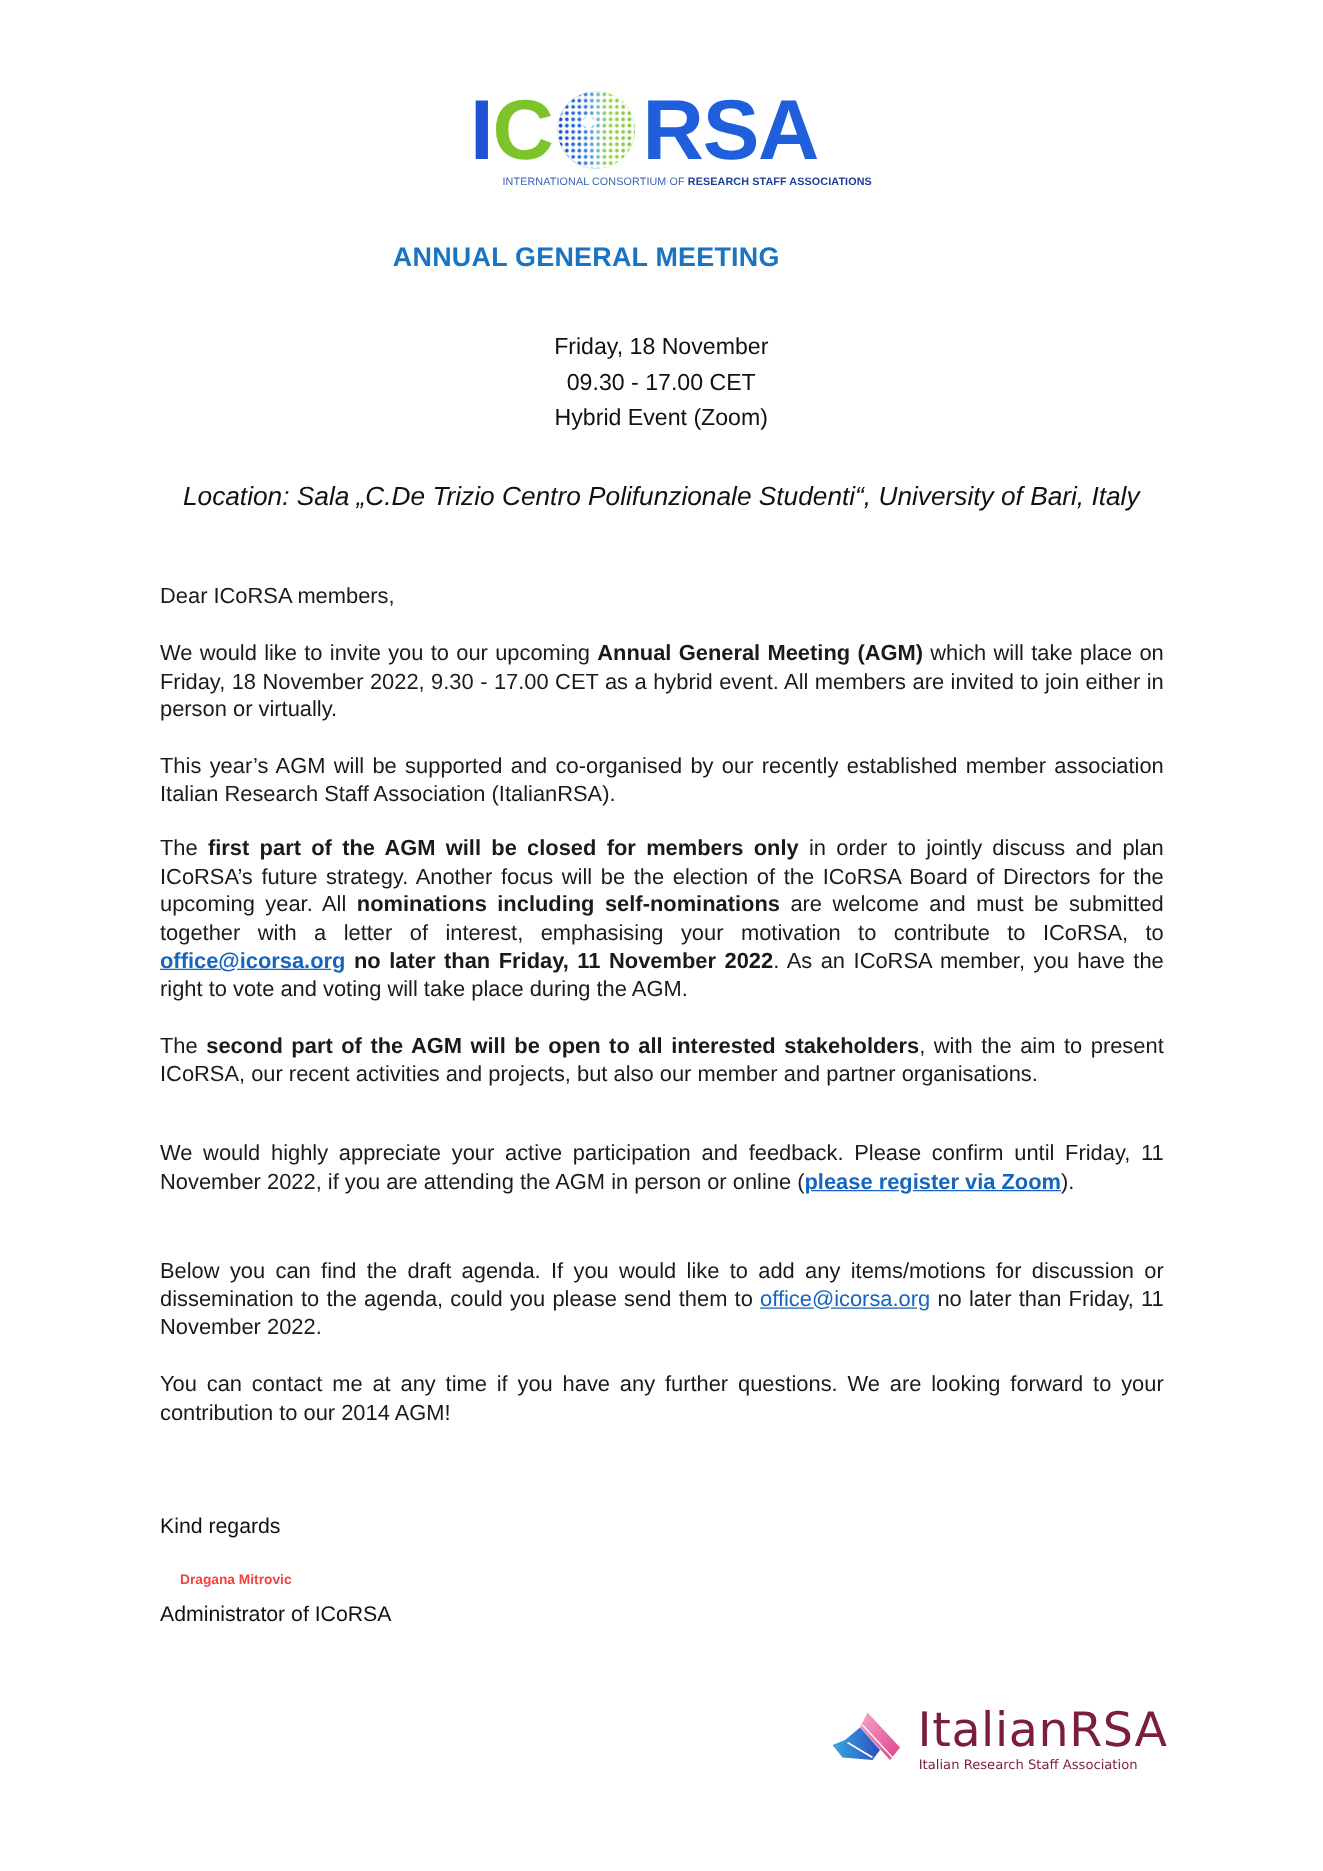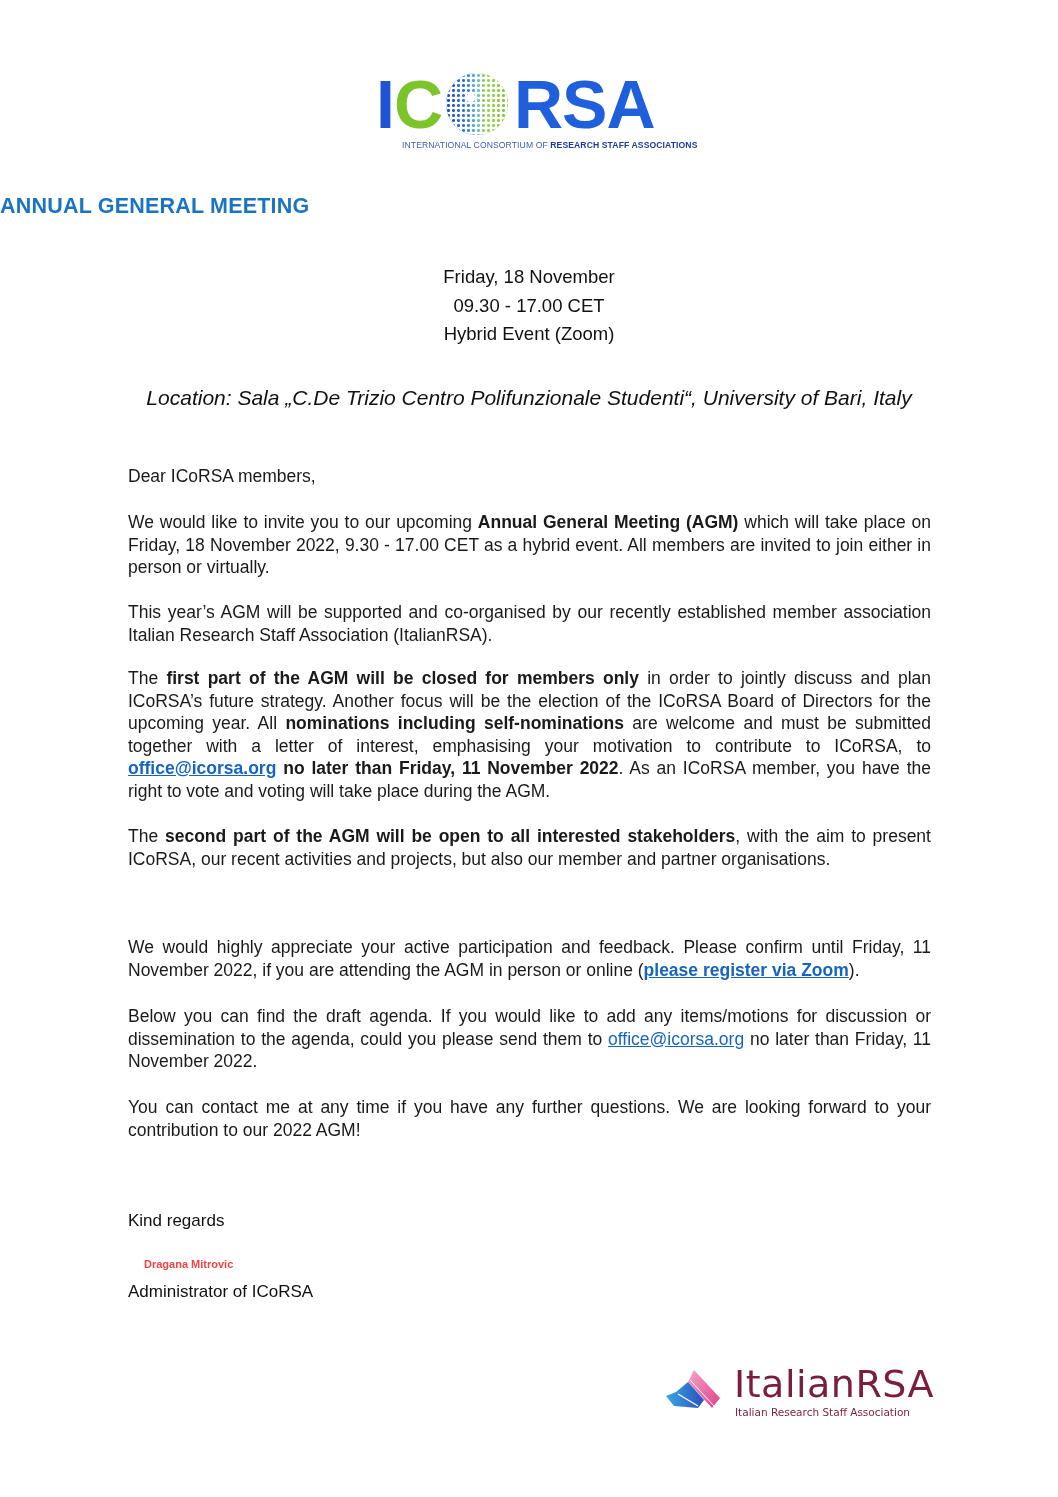"ANNUAL GENERAL MEETING" .title { text-align: left -> center }
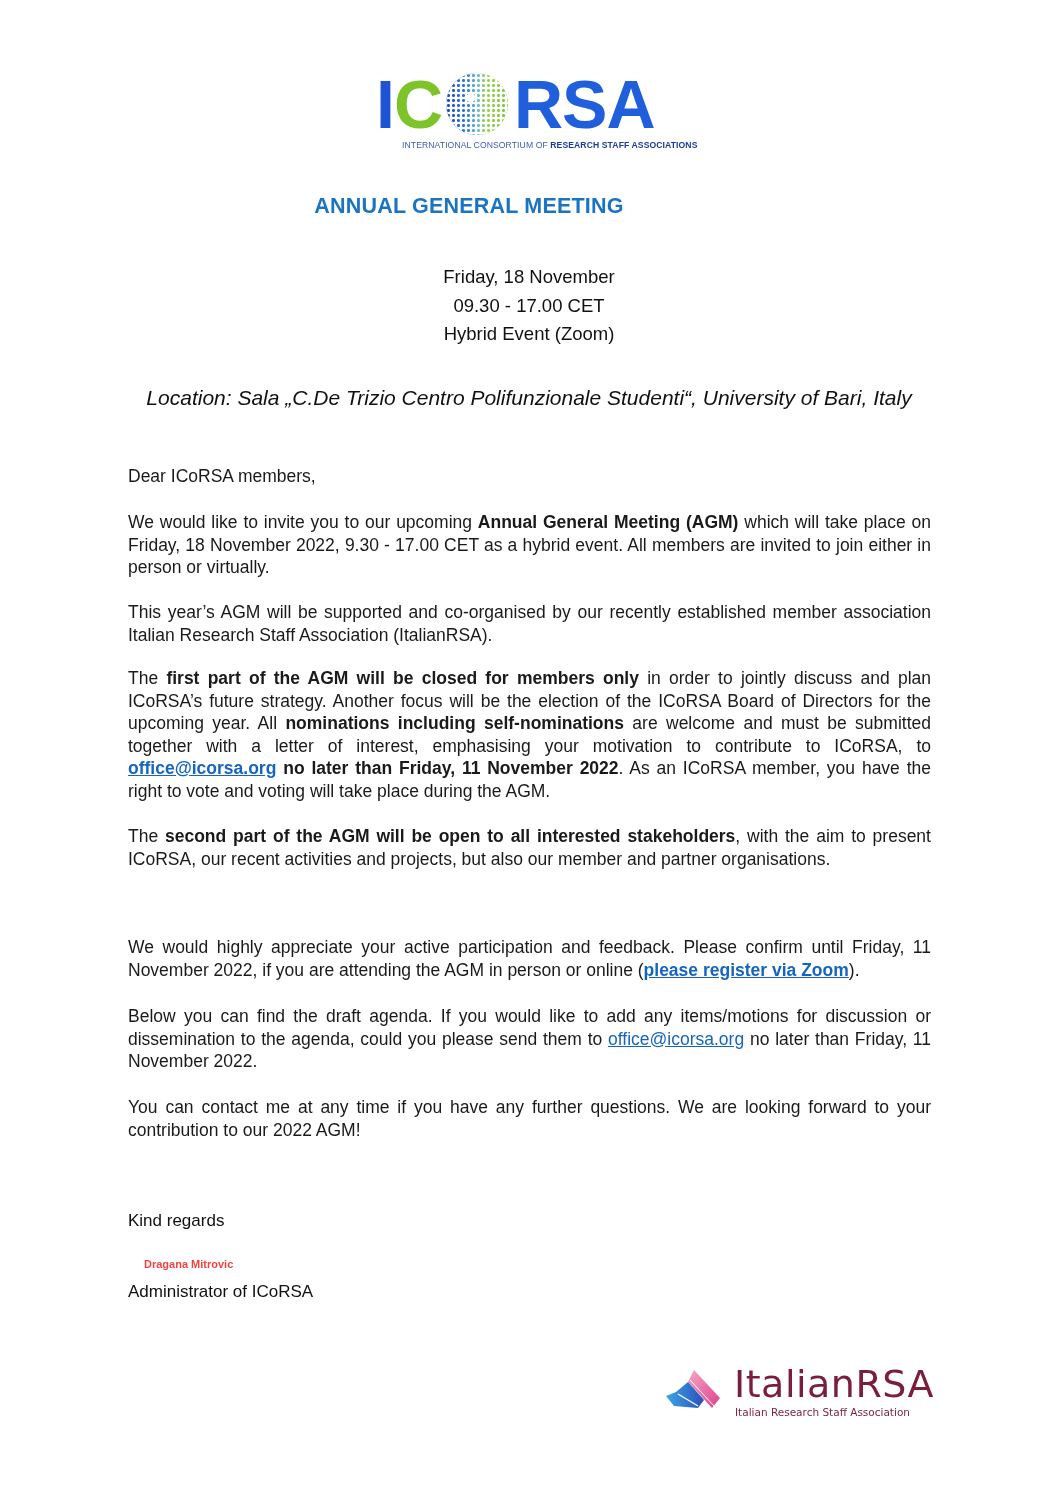"We would highly appreciate your" .p-appreciate { top: 936px -> 911px }
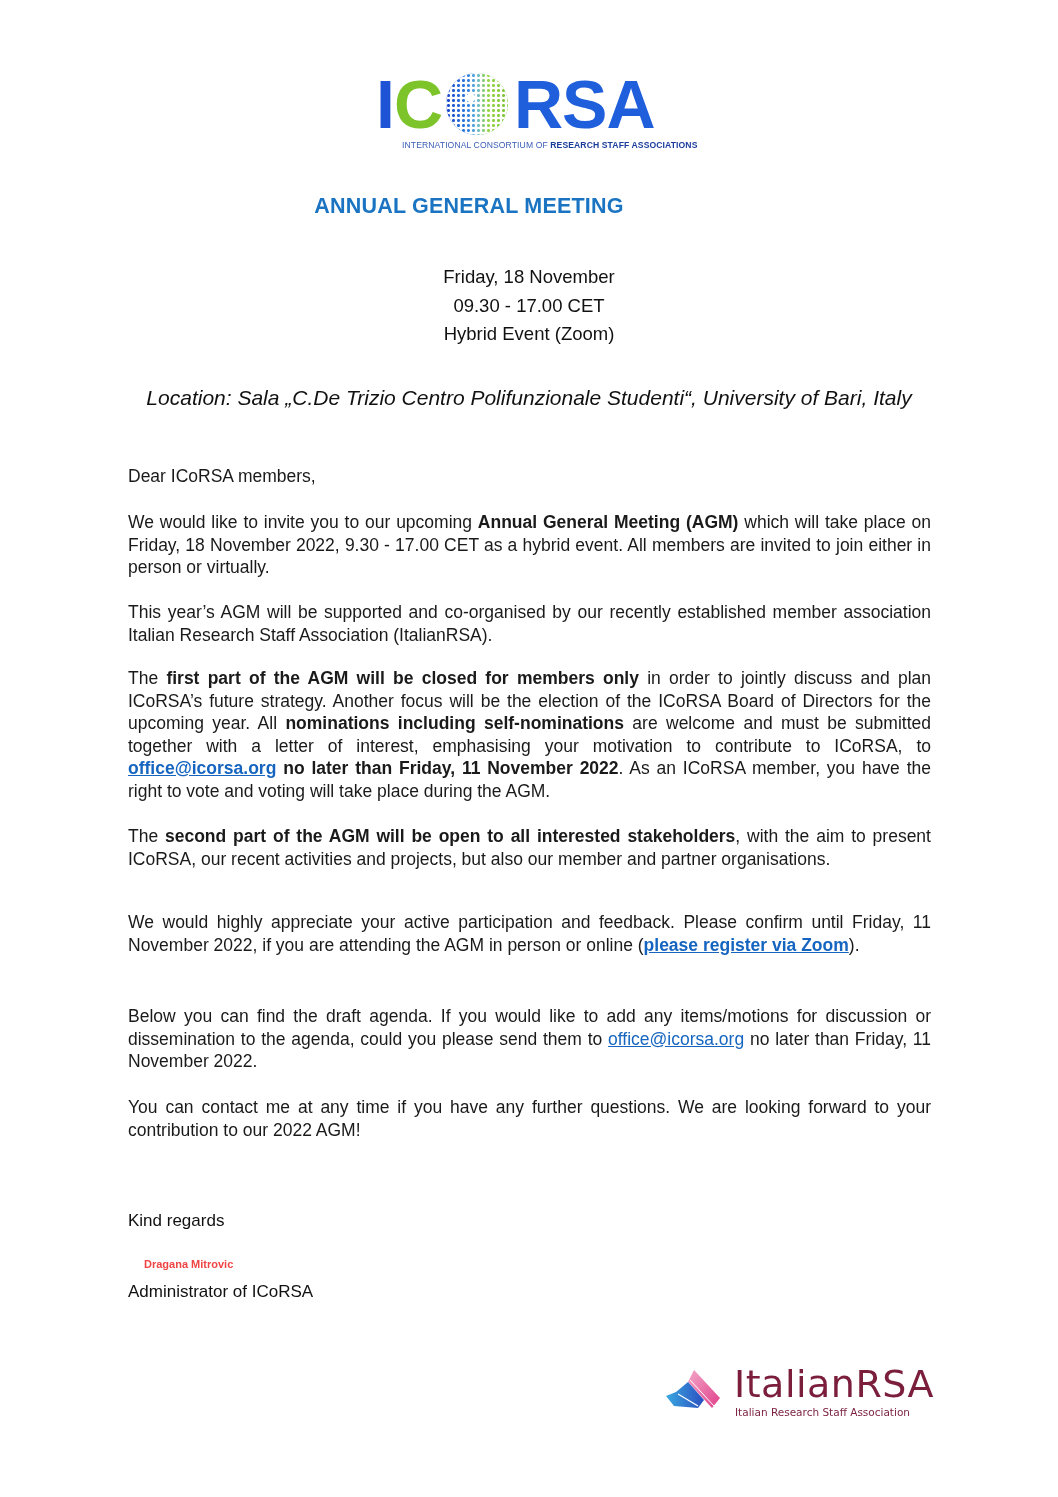"You can contact me at" div.abs { text: 2022 -> 2014 }
